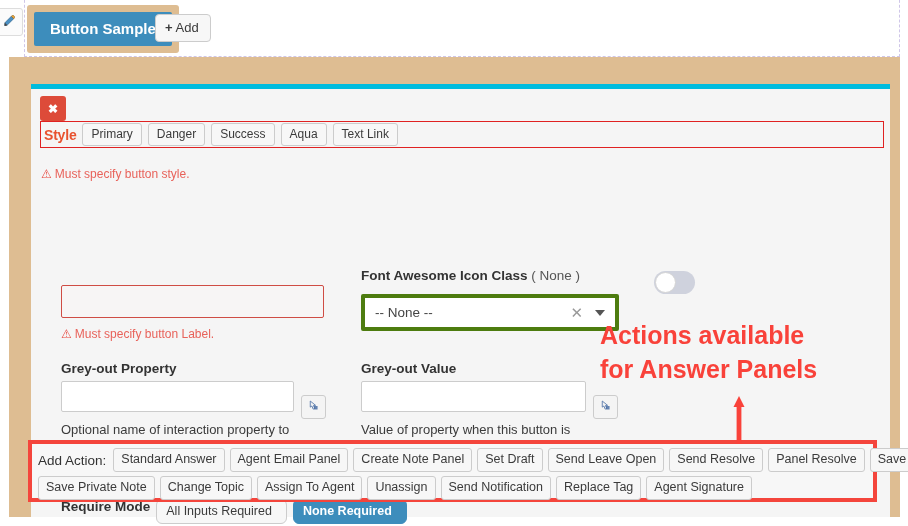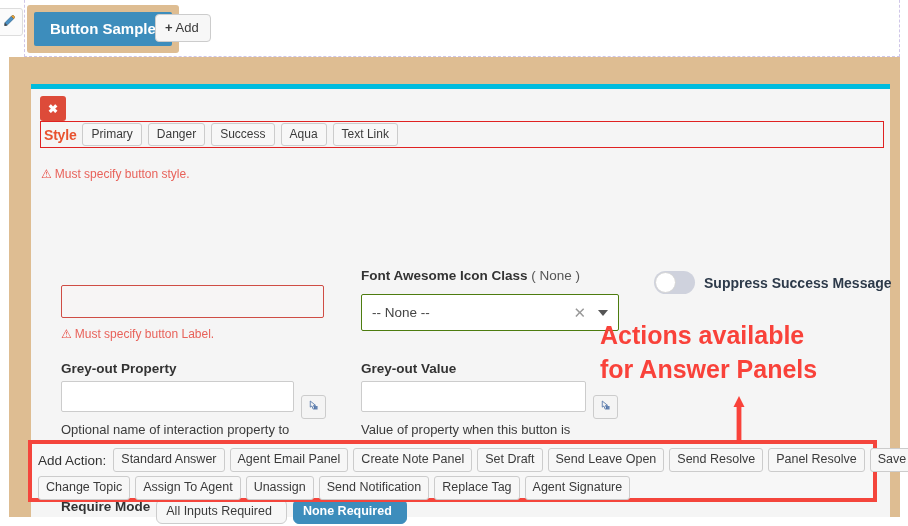"Suppress Success Message" span.toggle-label { html: <span>Suppress Success Message</span> -> none }
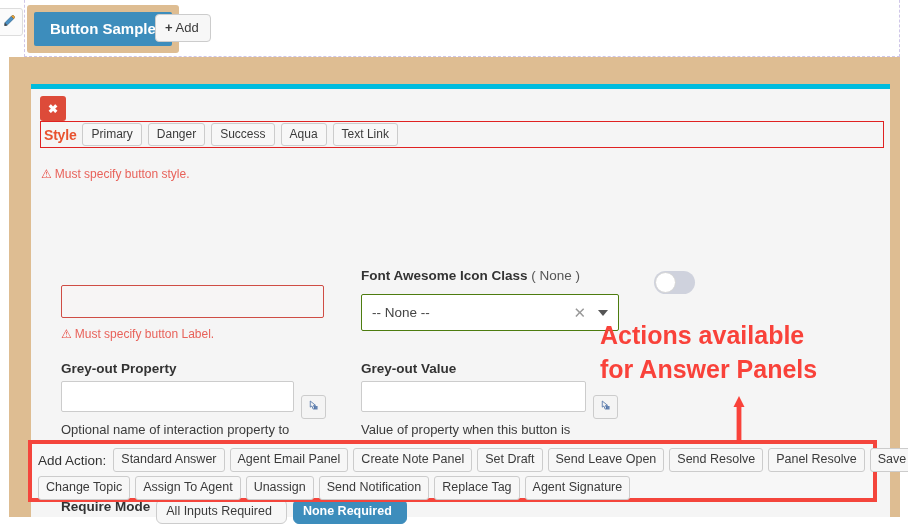"-- None --" .select-box { border: 1px solid #4d7c0f -> 4px solid #4d7c0f }
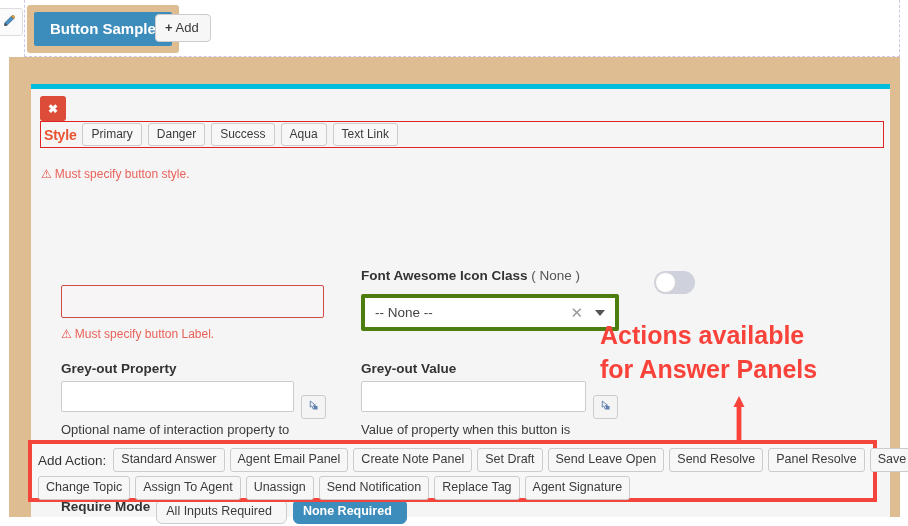"Save Private Note" span.abtn { html: none -> <span>Save Private Note</span> }
